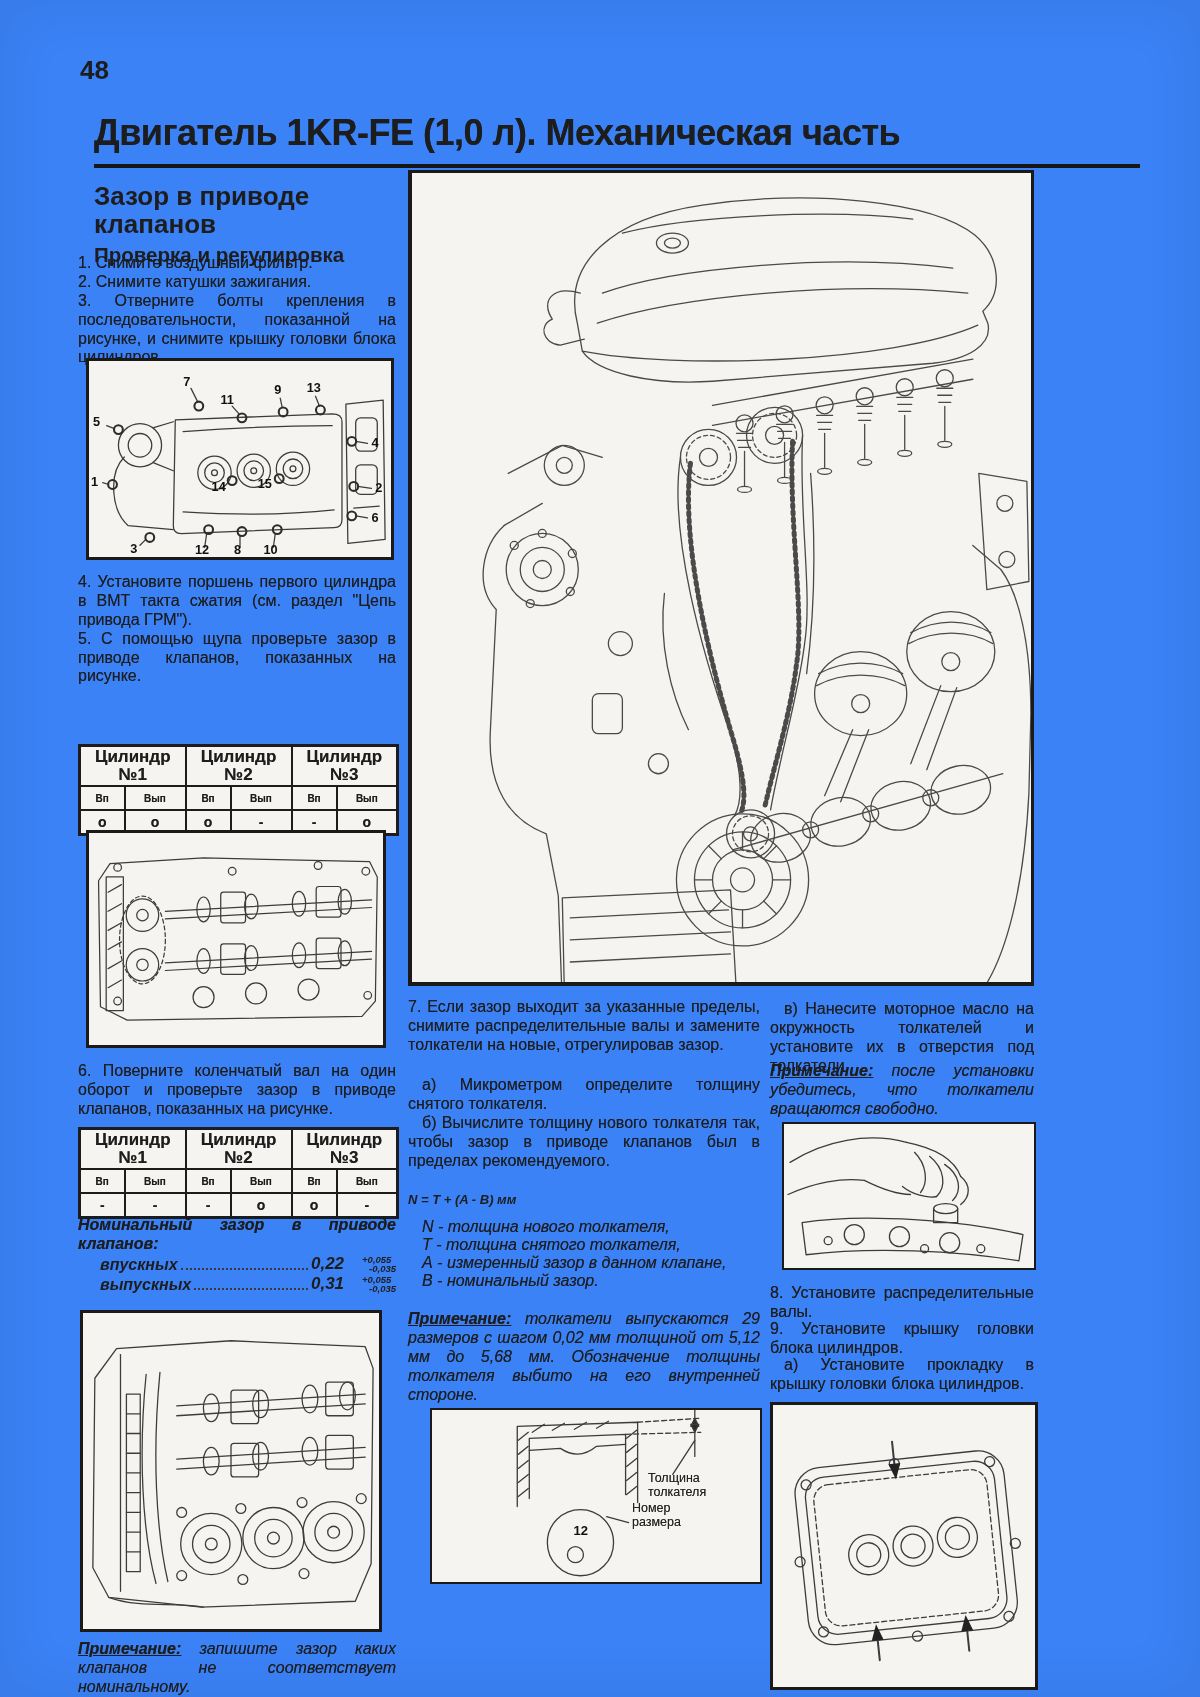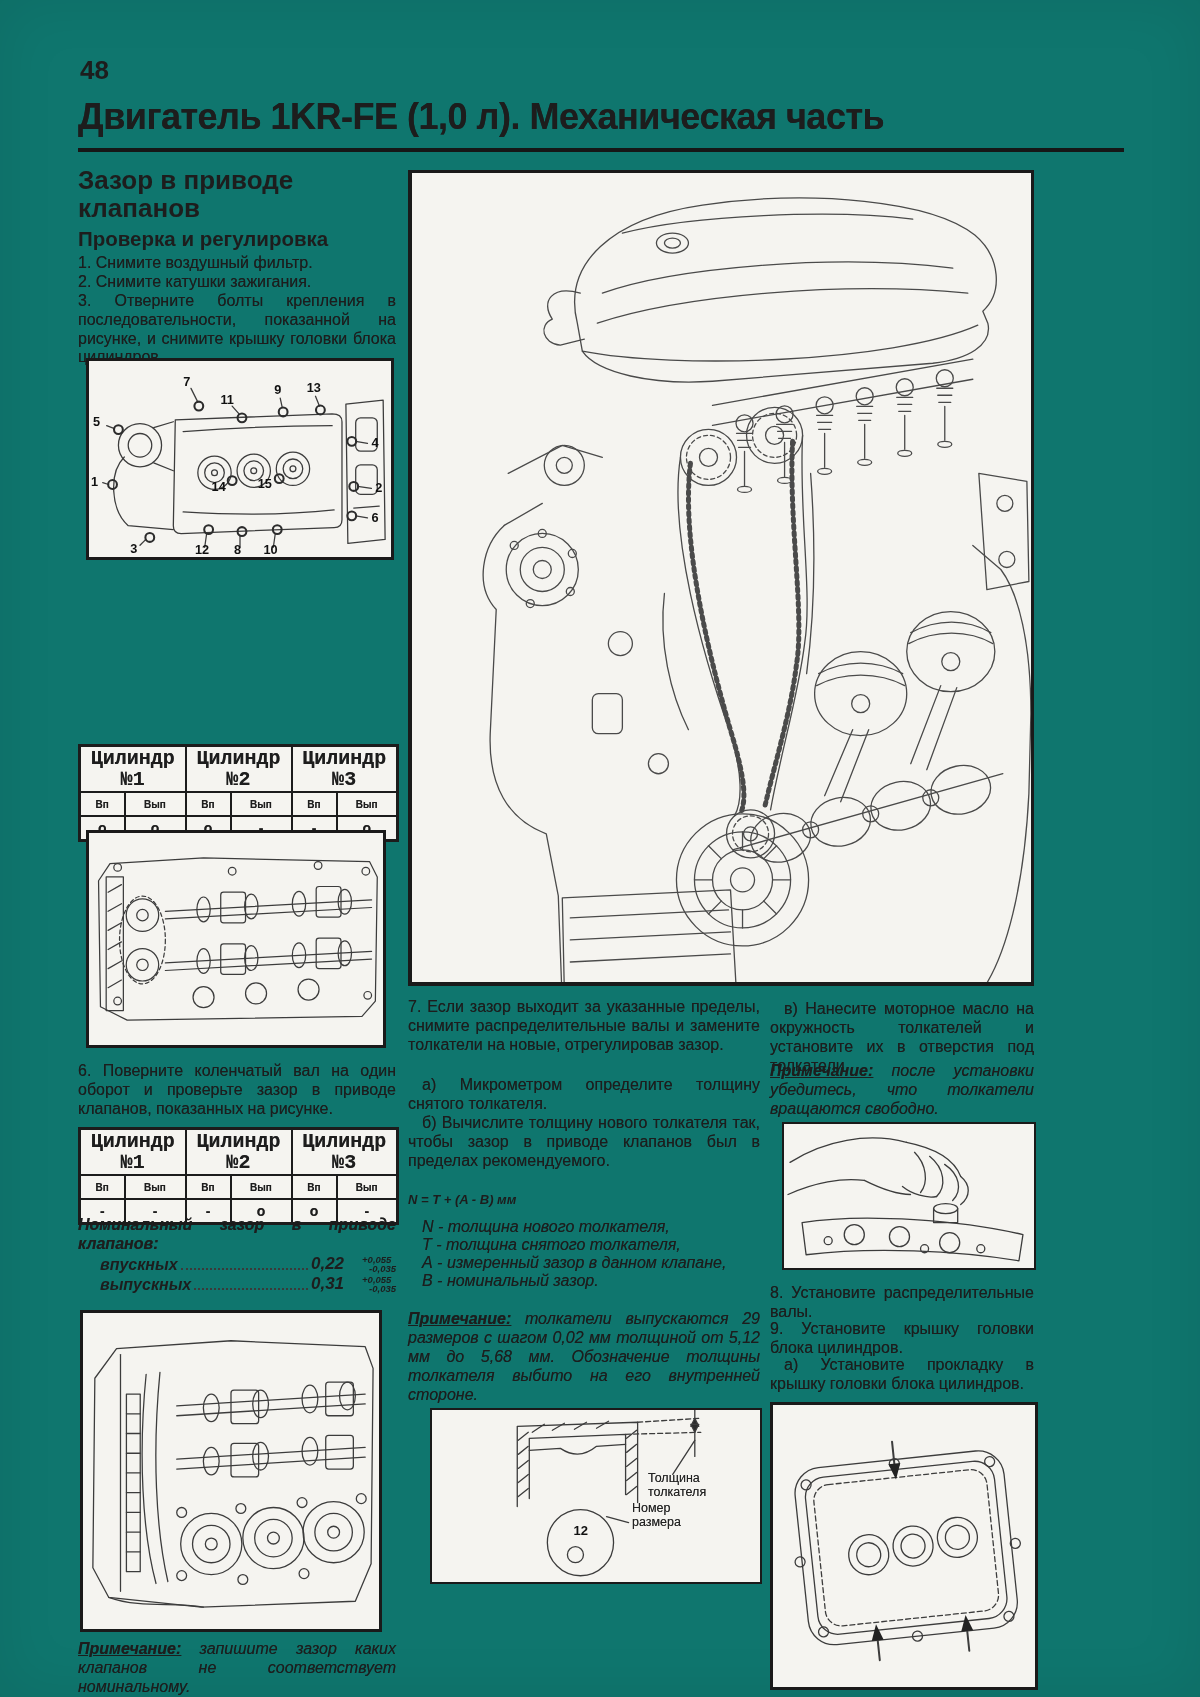"48" #page { background: #0f766e -> #3b82f6 }
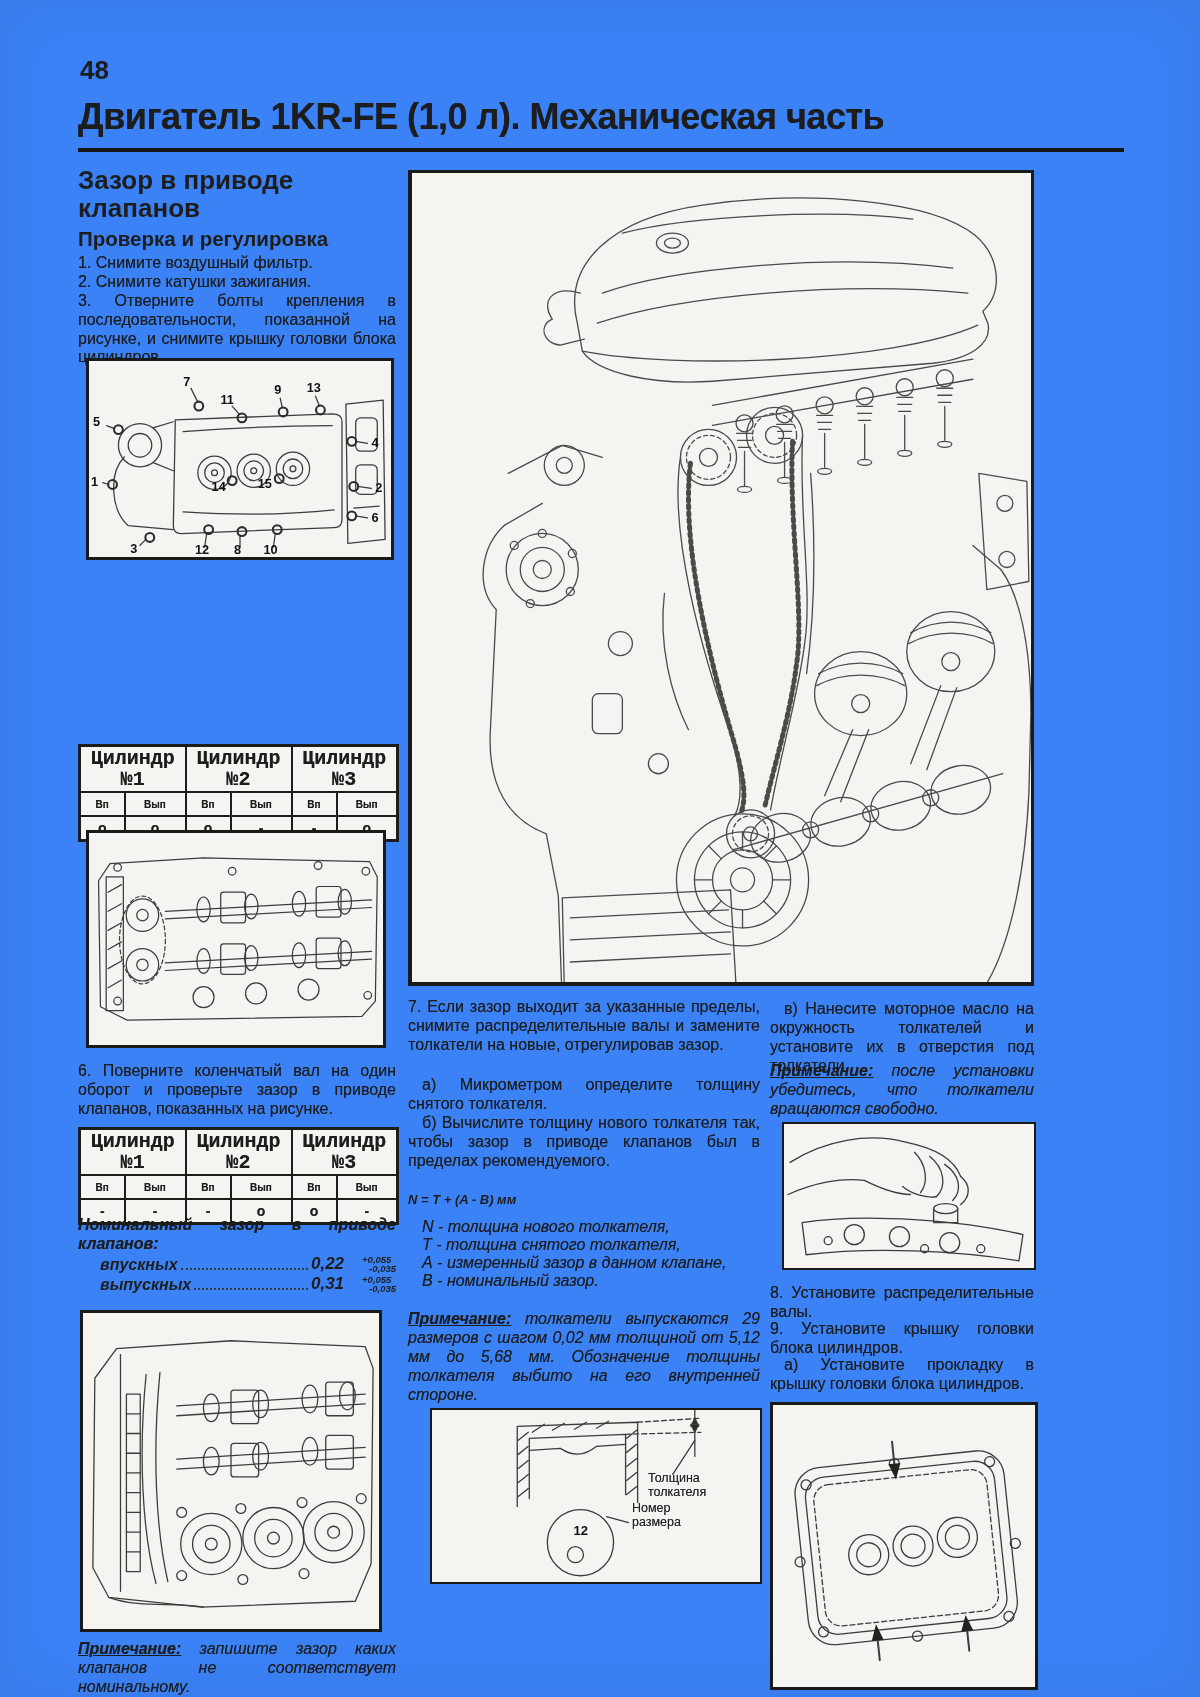"Двигатель 1KR-FE (1,0 л). Механическая" h1,h2,h3 { margin: 0 -> 16px }
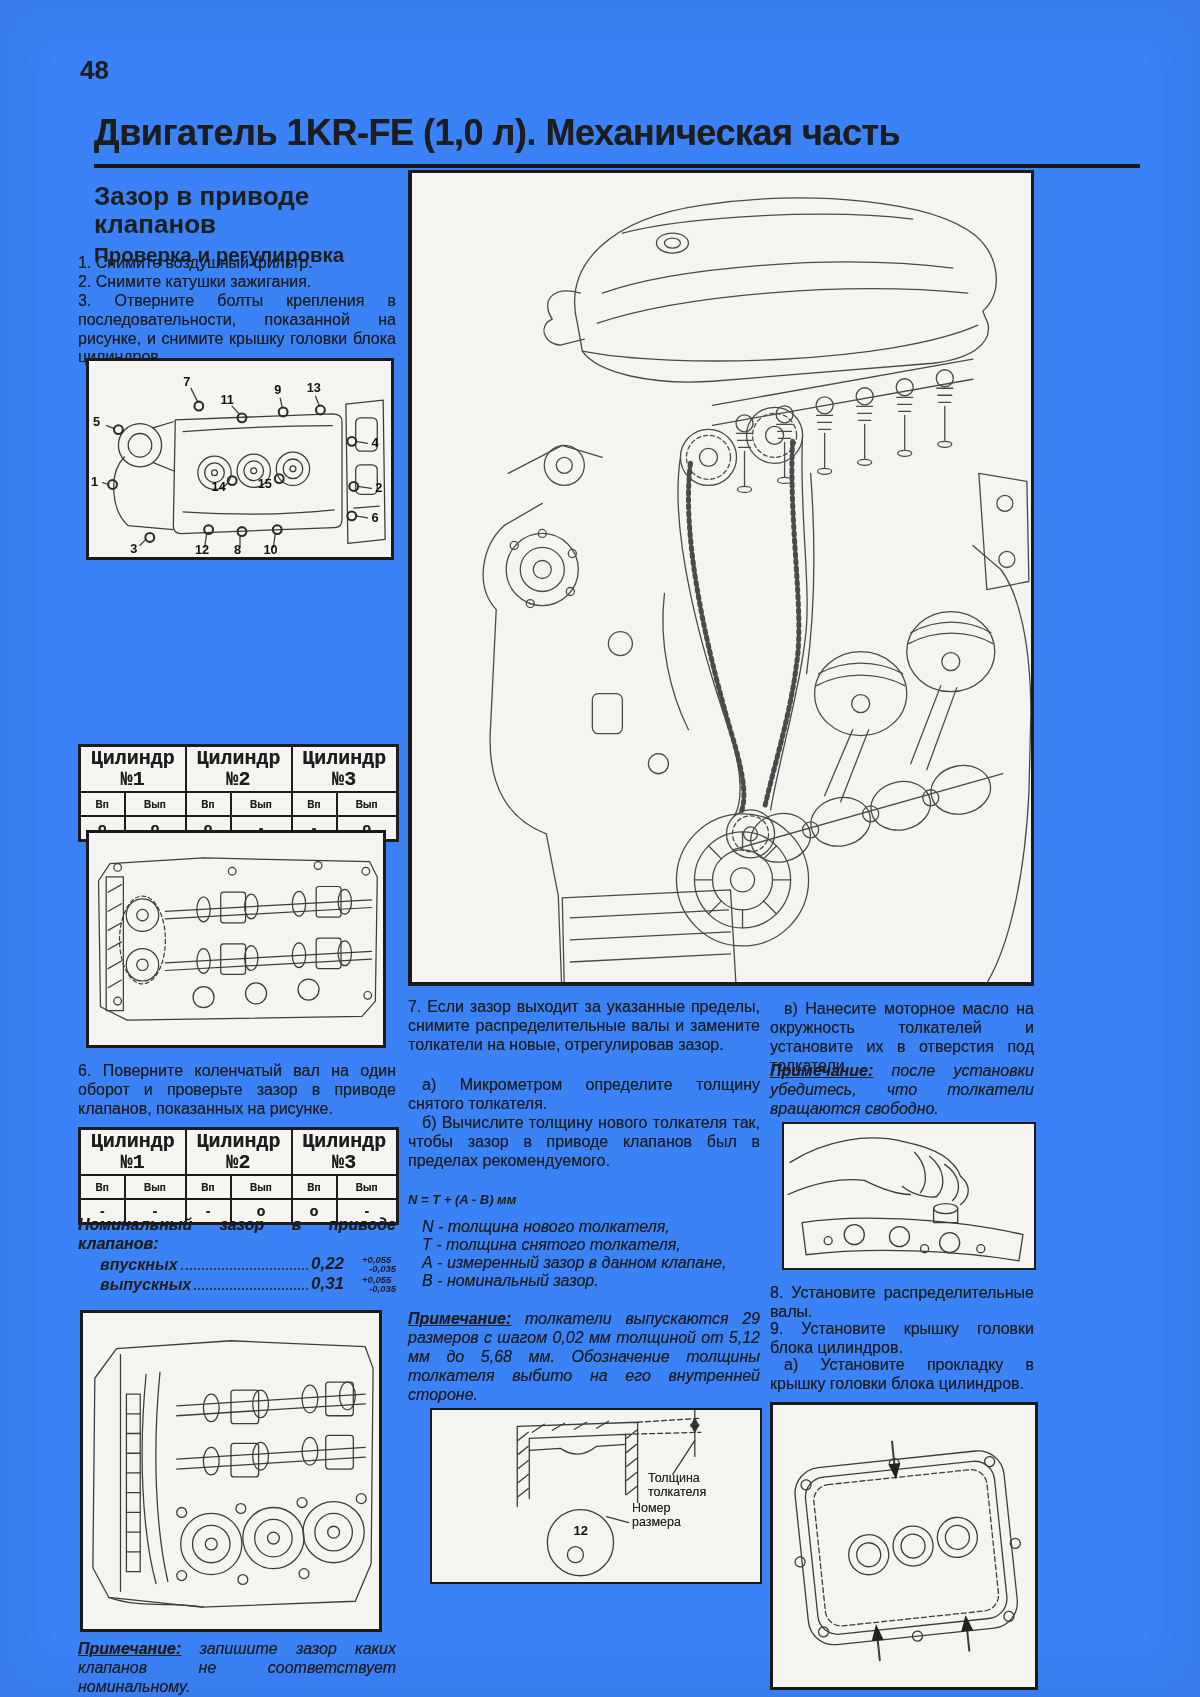"4. Установите поршень первого цилиндра" div.pos { html: none -> <div> <p>4. Установите поршень первого цилиндра в ВМТ такта сжатия (см. раздел "Цепь привода ГРМ").</p> <p>5. С помощью щупа проверьте зазор в приводе клапанов, показанных на рисунке.</p> </div> }
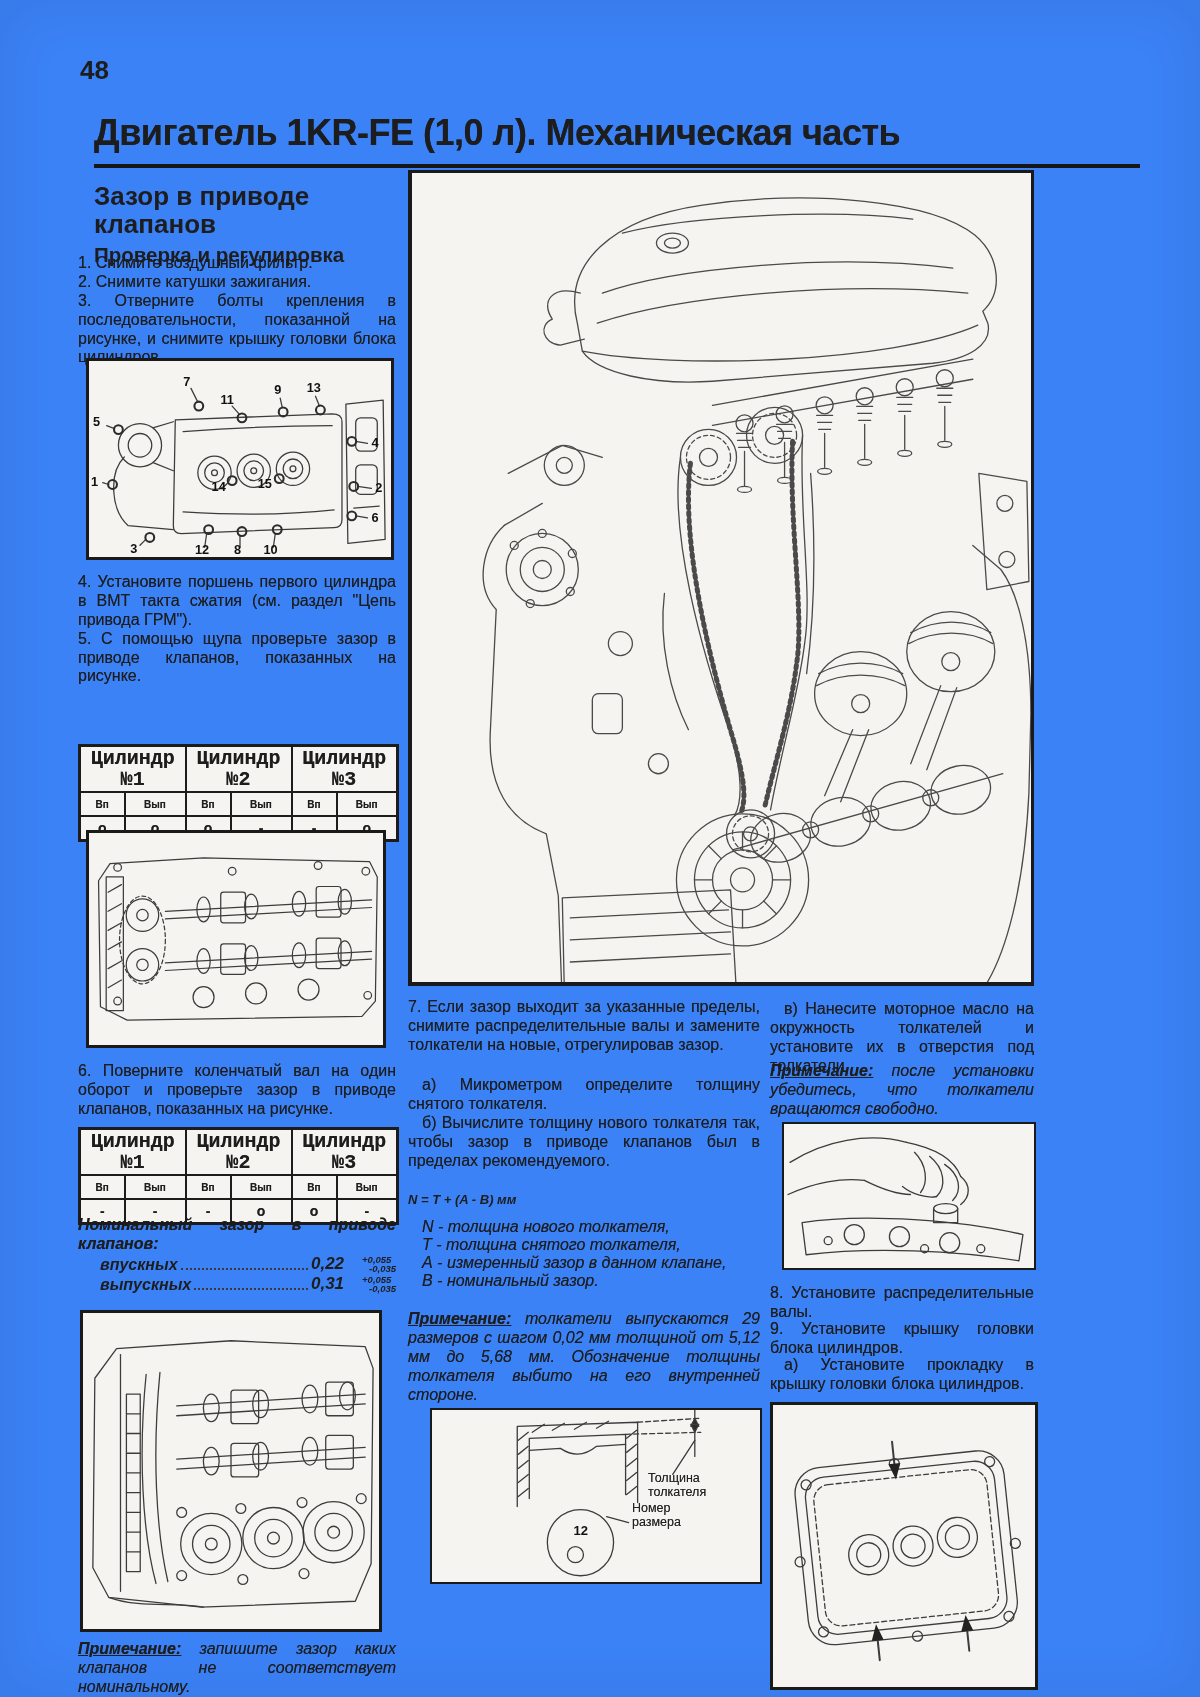"Цилиндр №1" tr.hdr td { font-family: Liberation Mono, monospace -> none; font-size: 20px -> 17px }
